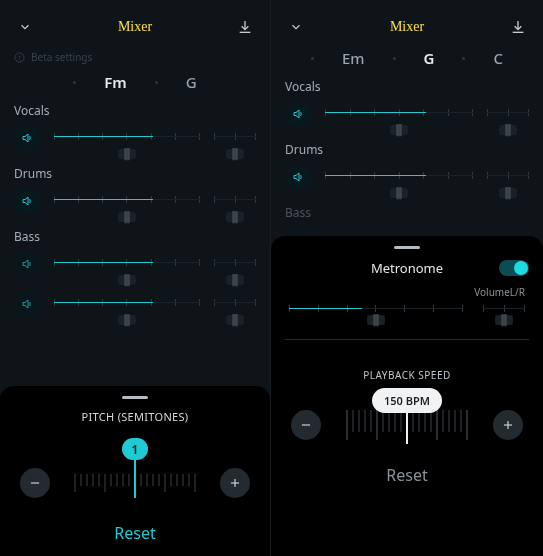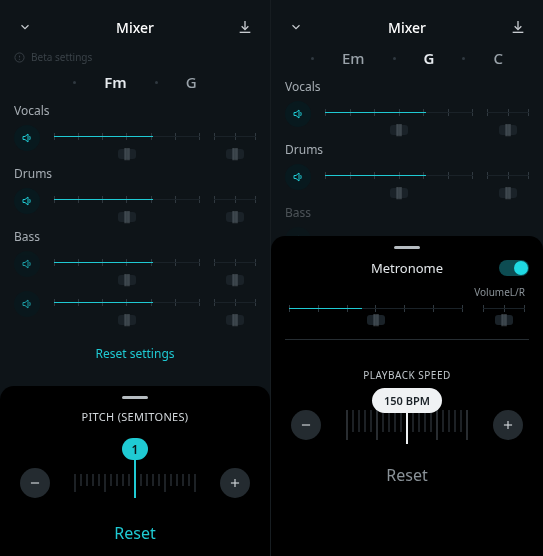"Mixer" .header .ttl { color: #ffffff -> #fde047; font-family: none -> Liberation Serif, serif }
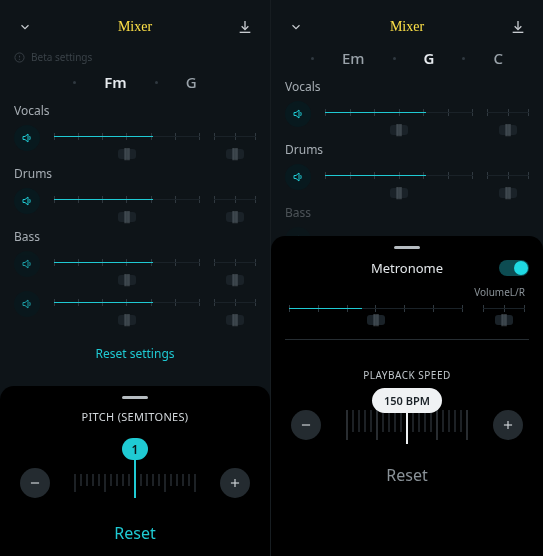"Reset settings" div.reset-link { html: <div>Reset settings</div> -> none }
